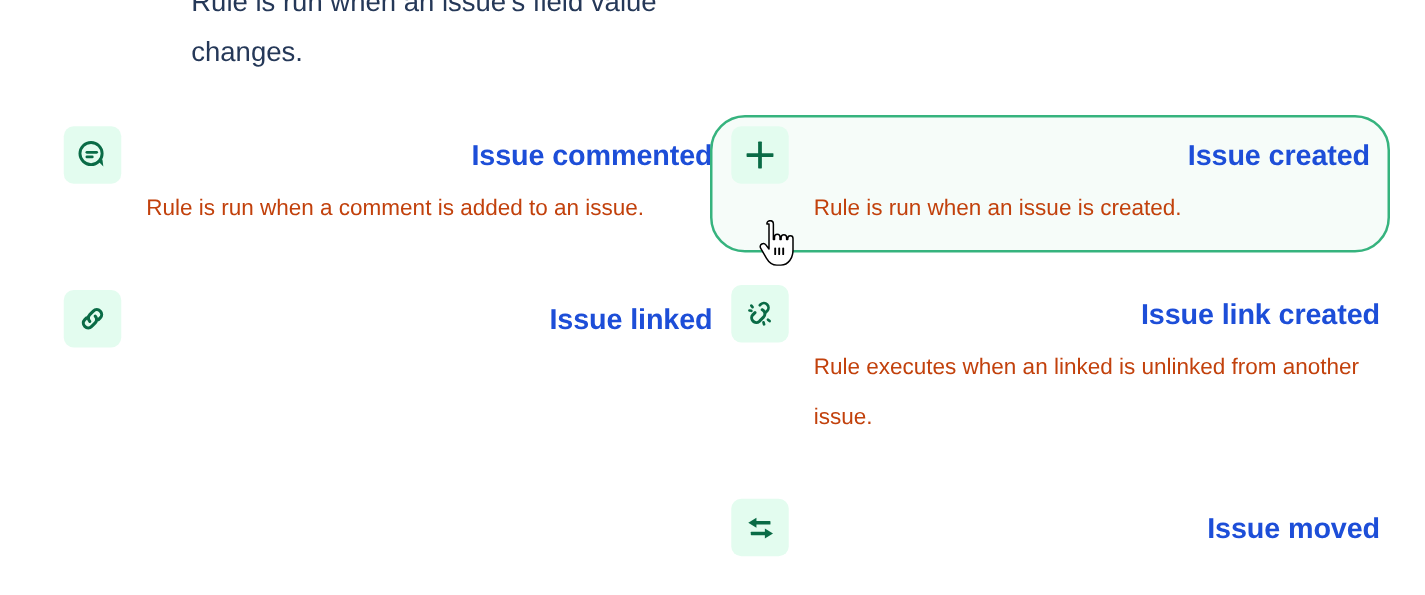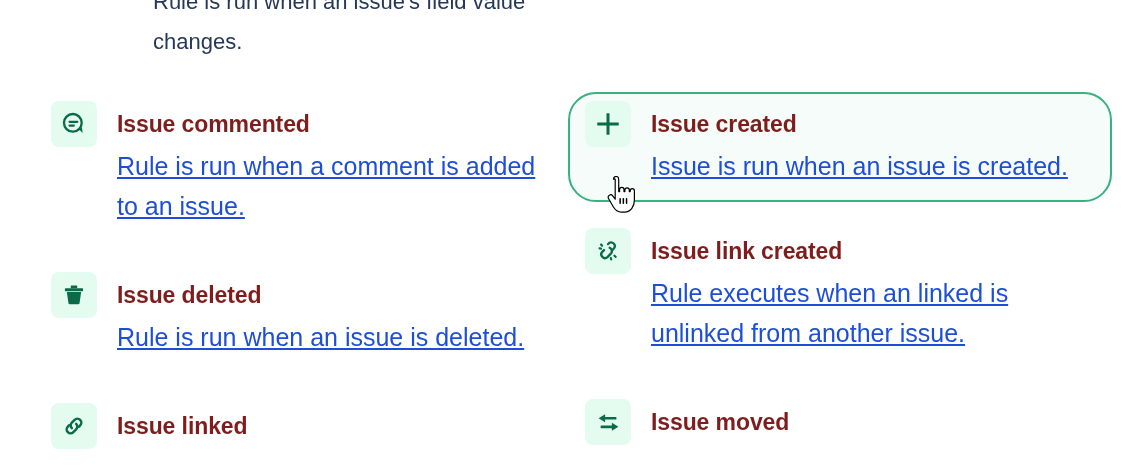"Issue commented" .card-title { color: #7f1d1d -> #1d4ed8; text-align: none -> right }
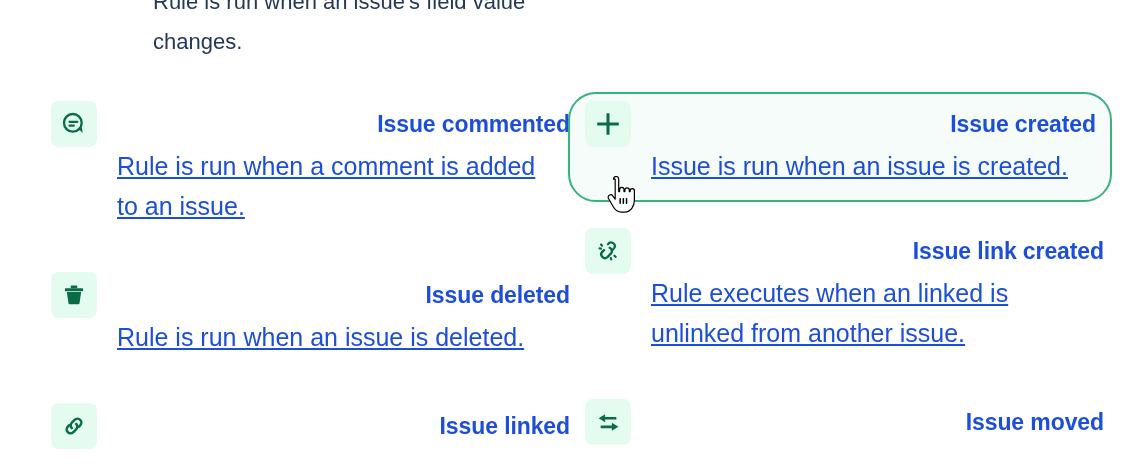"Rule is run when a" .card-desc { color: #1d4ed8 -> #c2410c; font-size: 25px -> 18px; text-decoration: underline -> none }
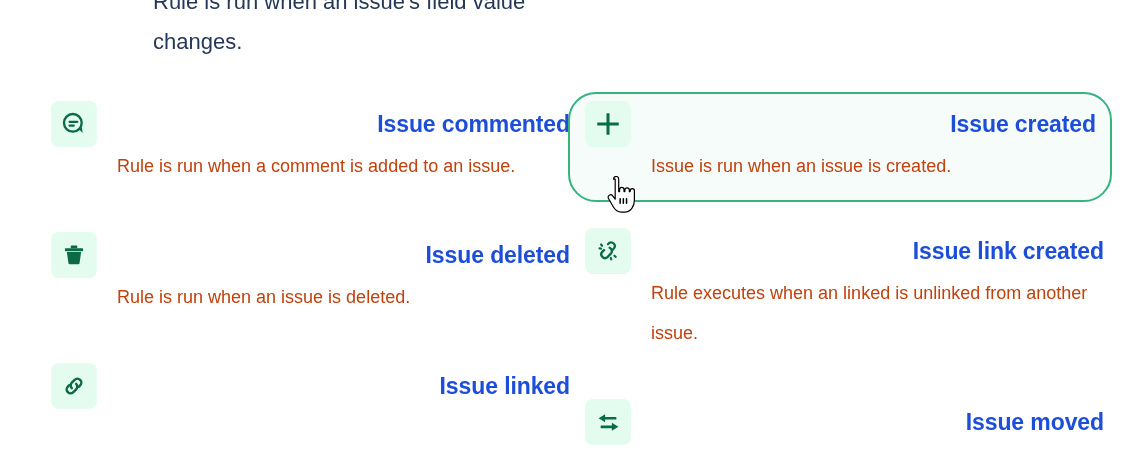"Issue is run when an" p.card-desc { text: Issue -> Rule }
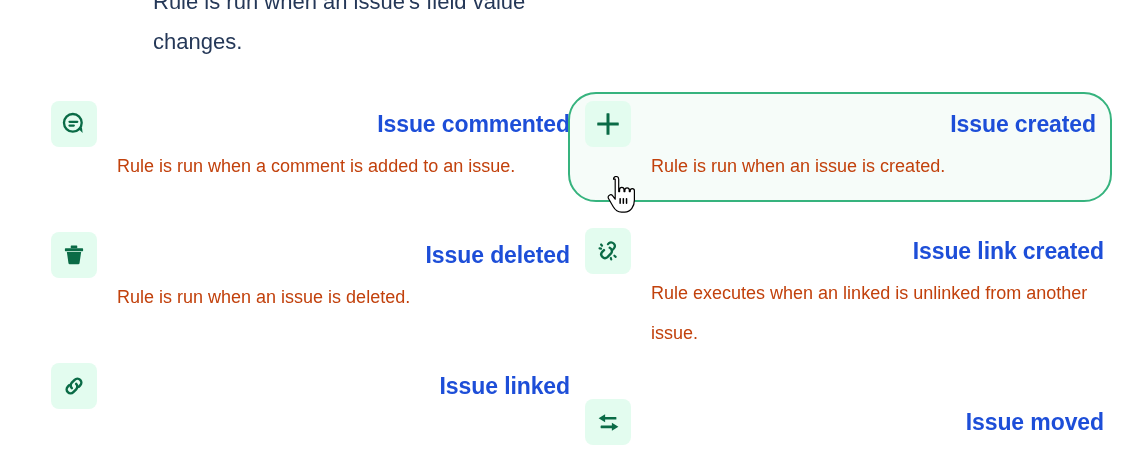"Issue deleted" div.card { html: <div> <div> <span> <svg> <rect></rect> <rect></rect> <path></path> </svg> </span> <div> <div>Issue deleted</div> <p>Rule is run when an issue is deleted.</p> </div> </div> </div> -> none }
